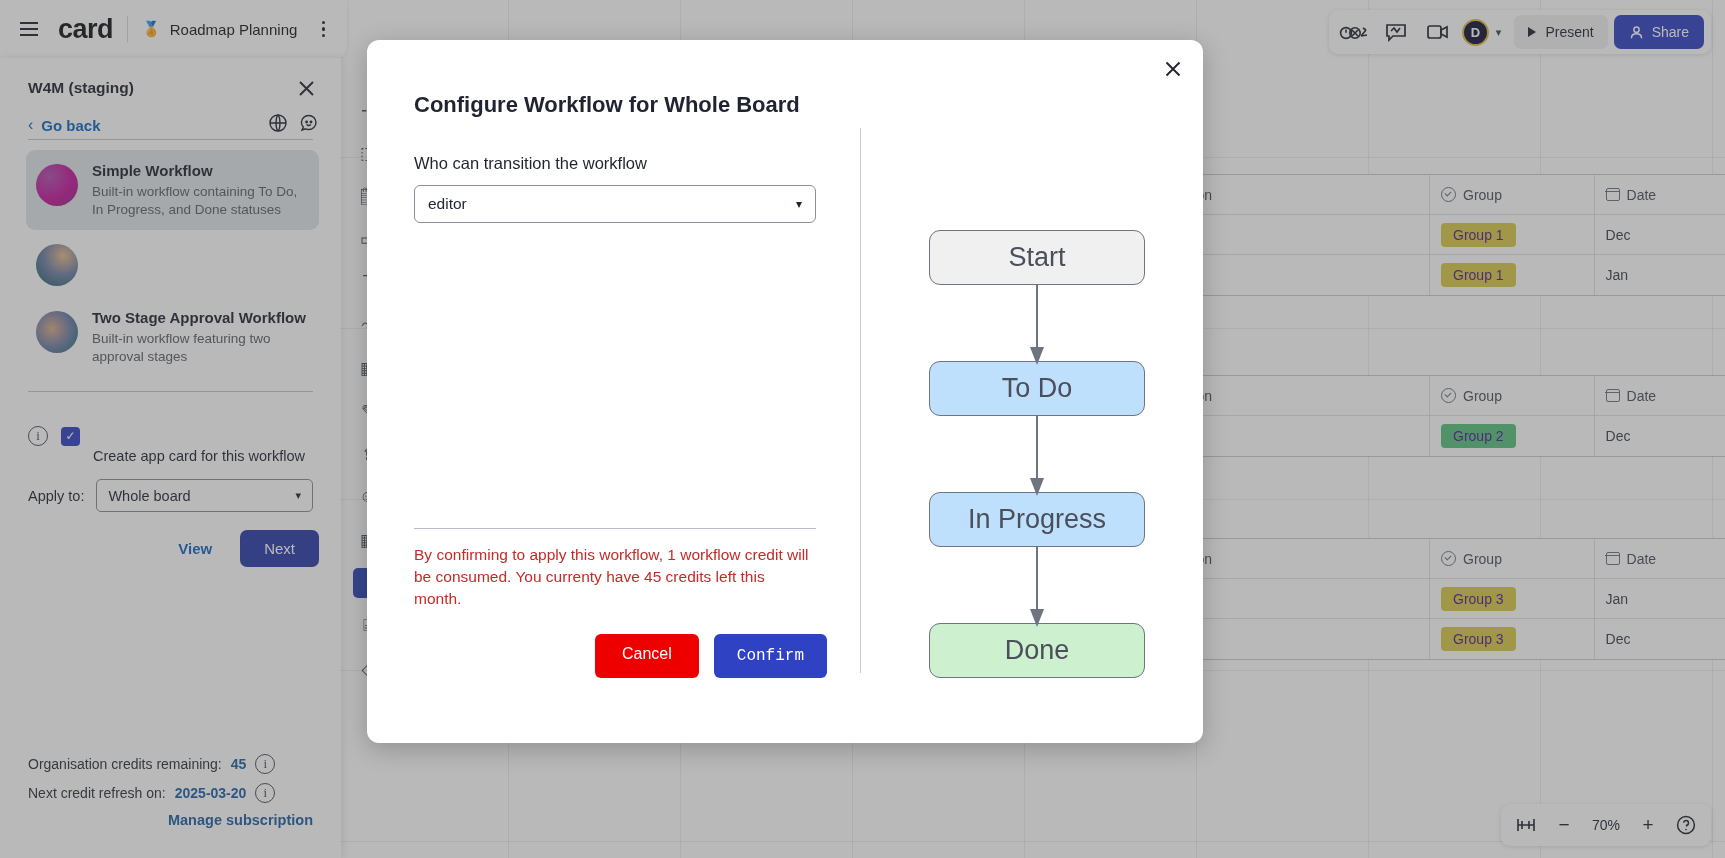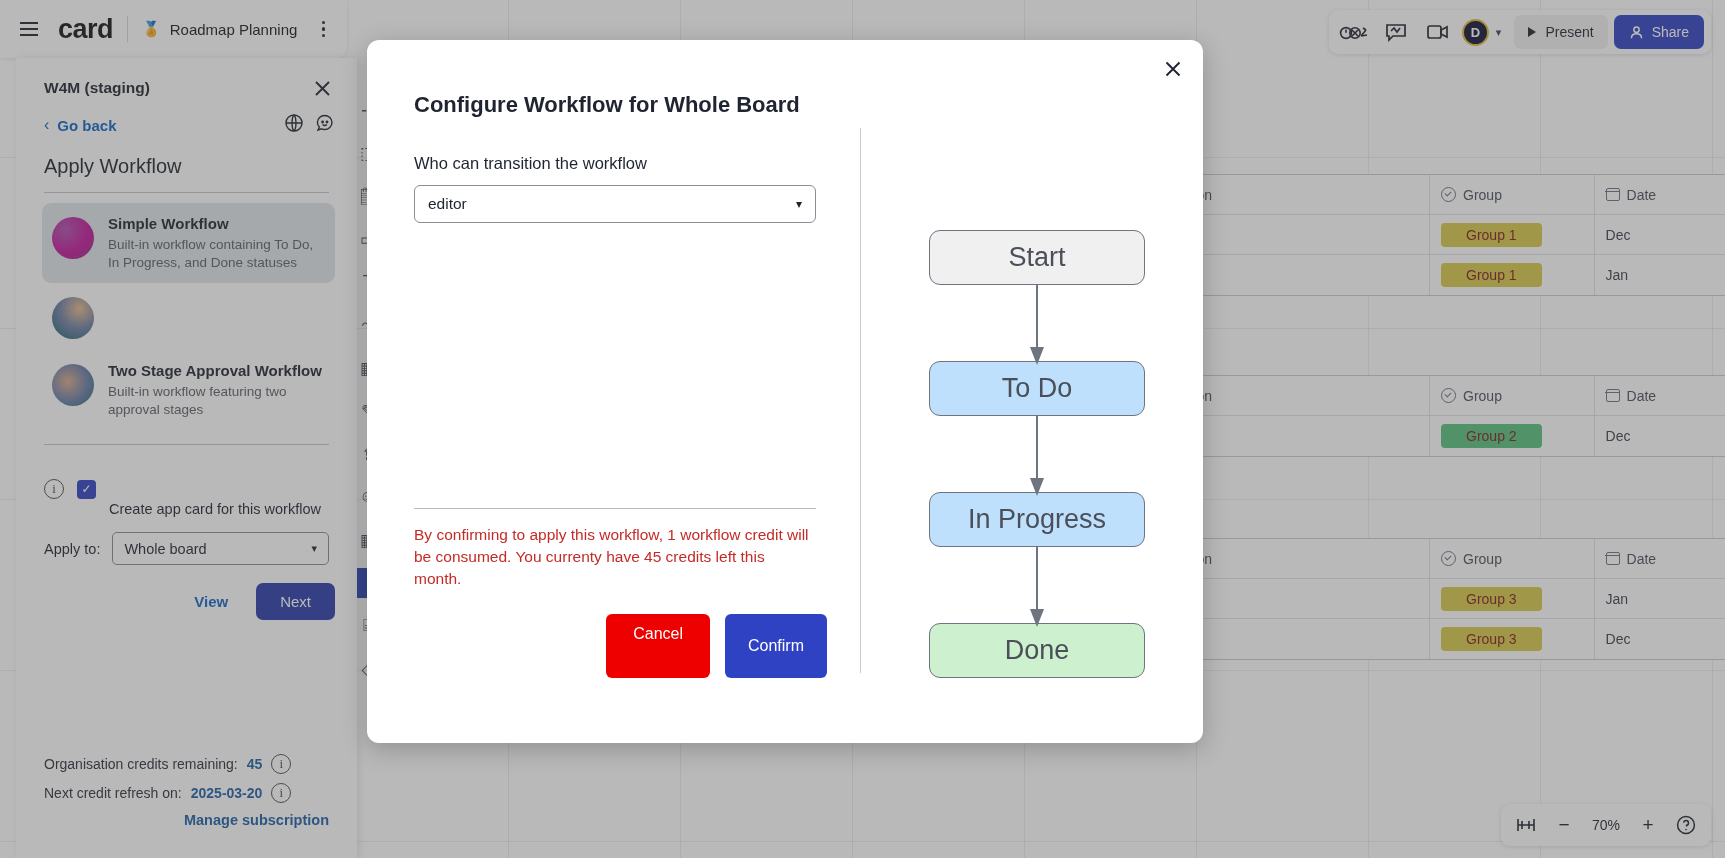"W4M (staging)" .panel { left: 16px -> 0 }
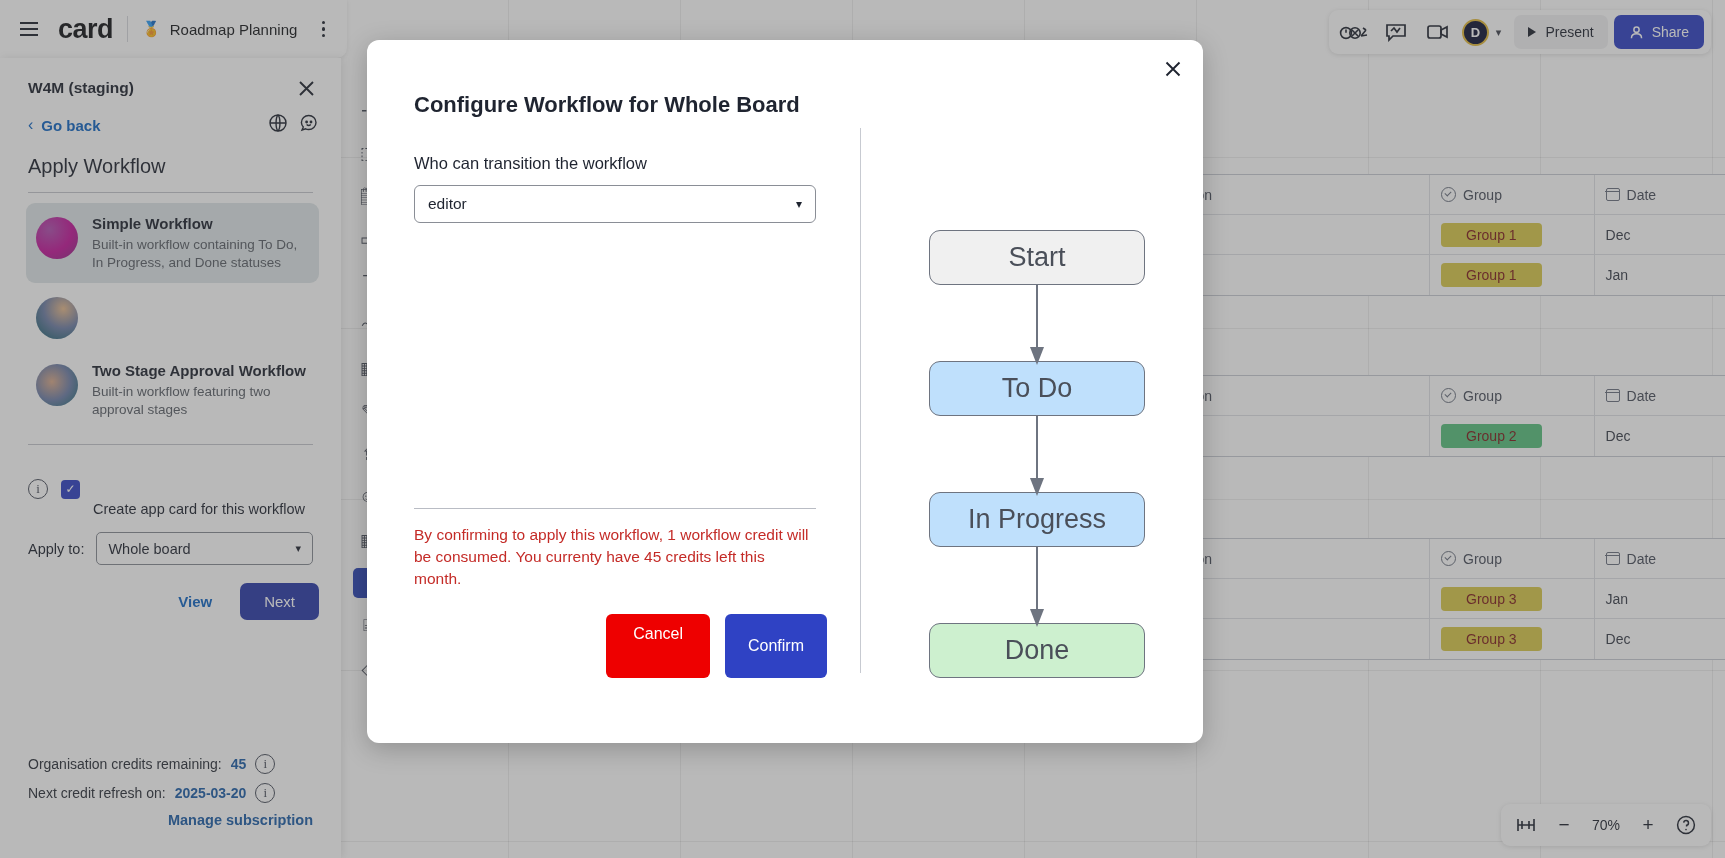"Apply Workflow" div.panel-h2 { html: <div>Apply Workflow</div> -> none }
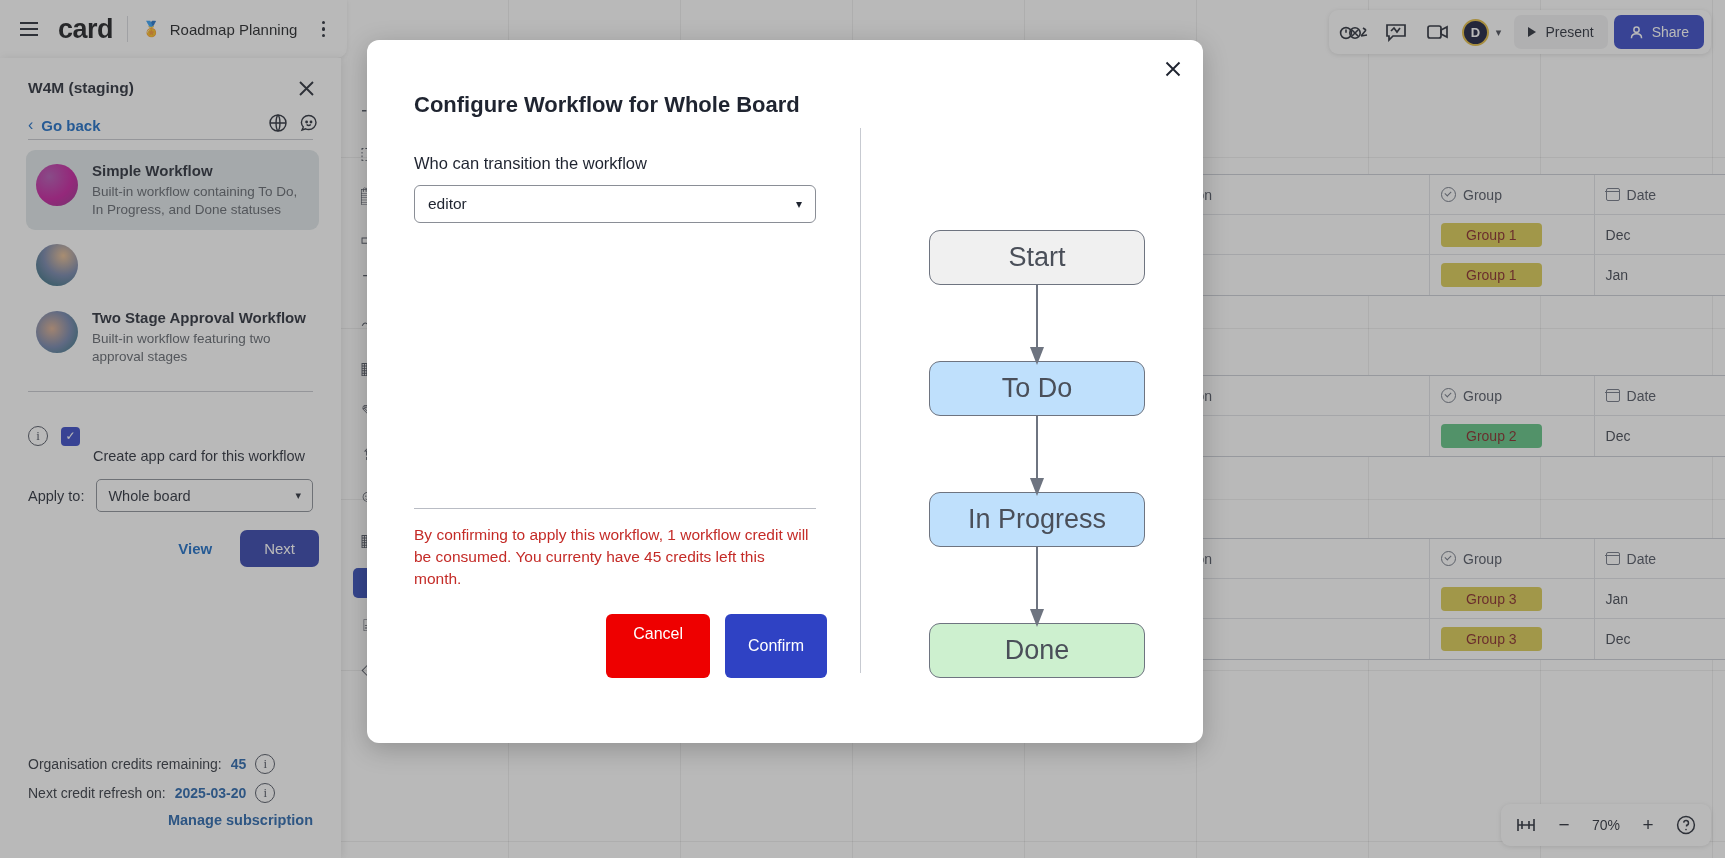"Group 1" .chip { color: #7f1d1d -> #4c1d95; padding: 3px 25px -> 3px 12px }
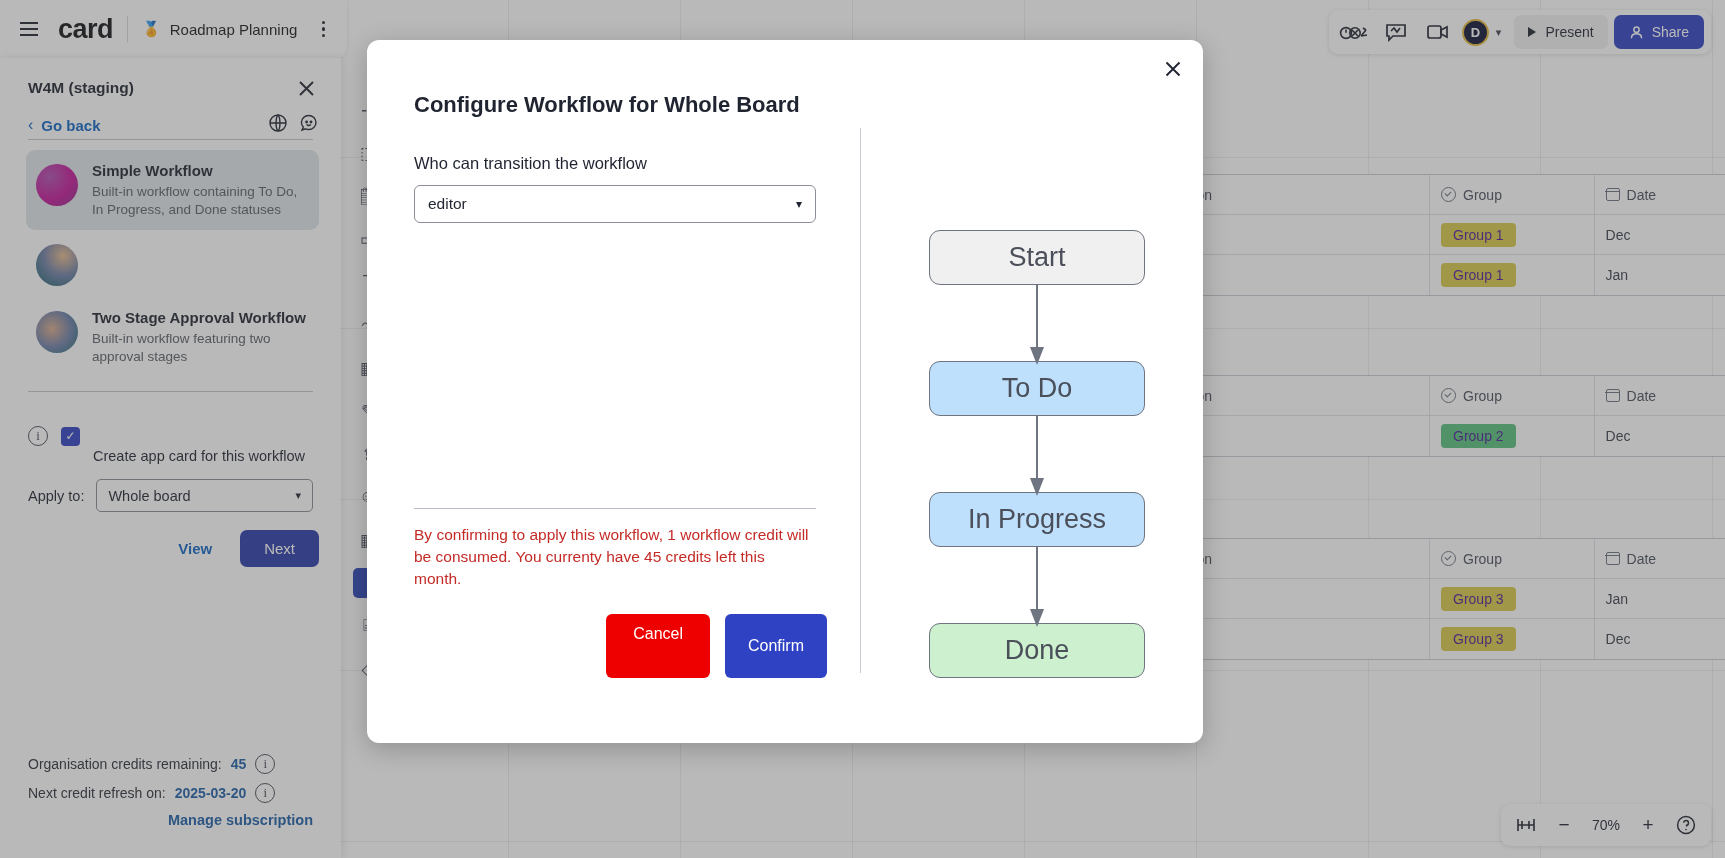"Confirm" .btn-confirm { font-family: none -> Liberation Mono, monospace; padding: 23px 23px -> 13px 23px }
